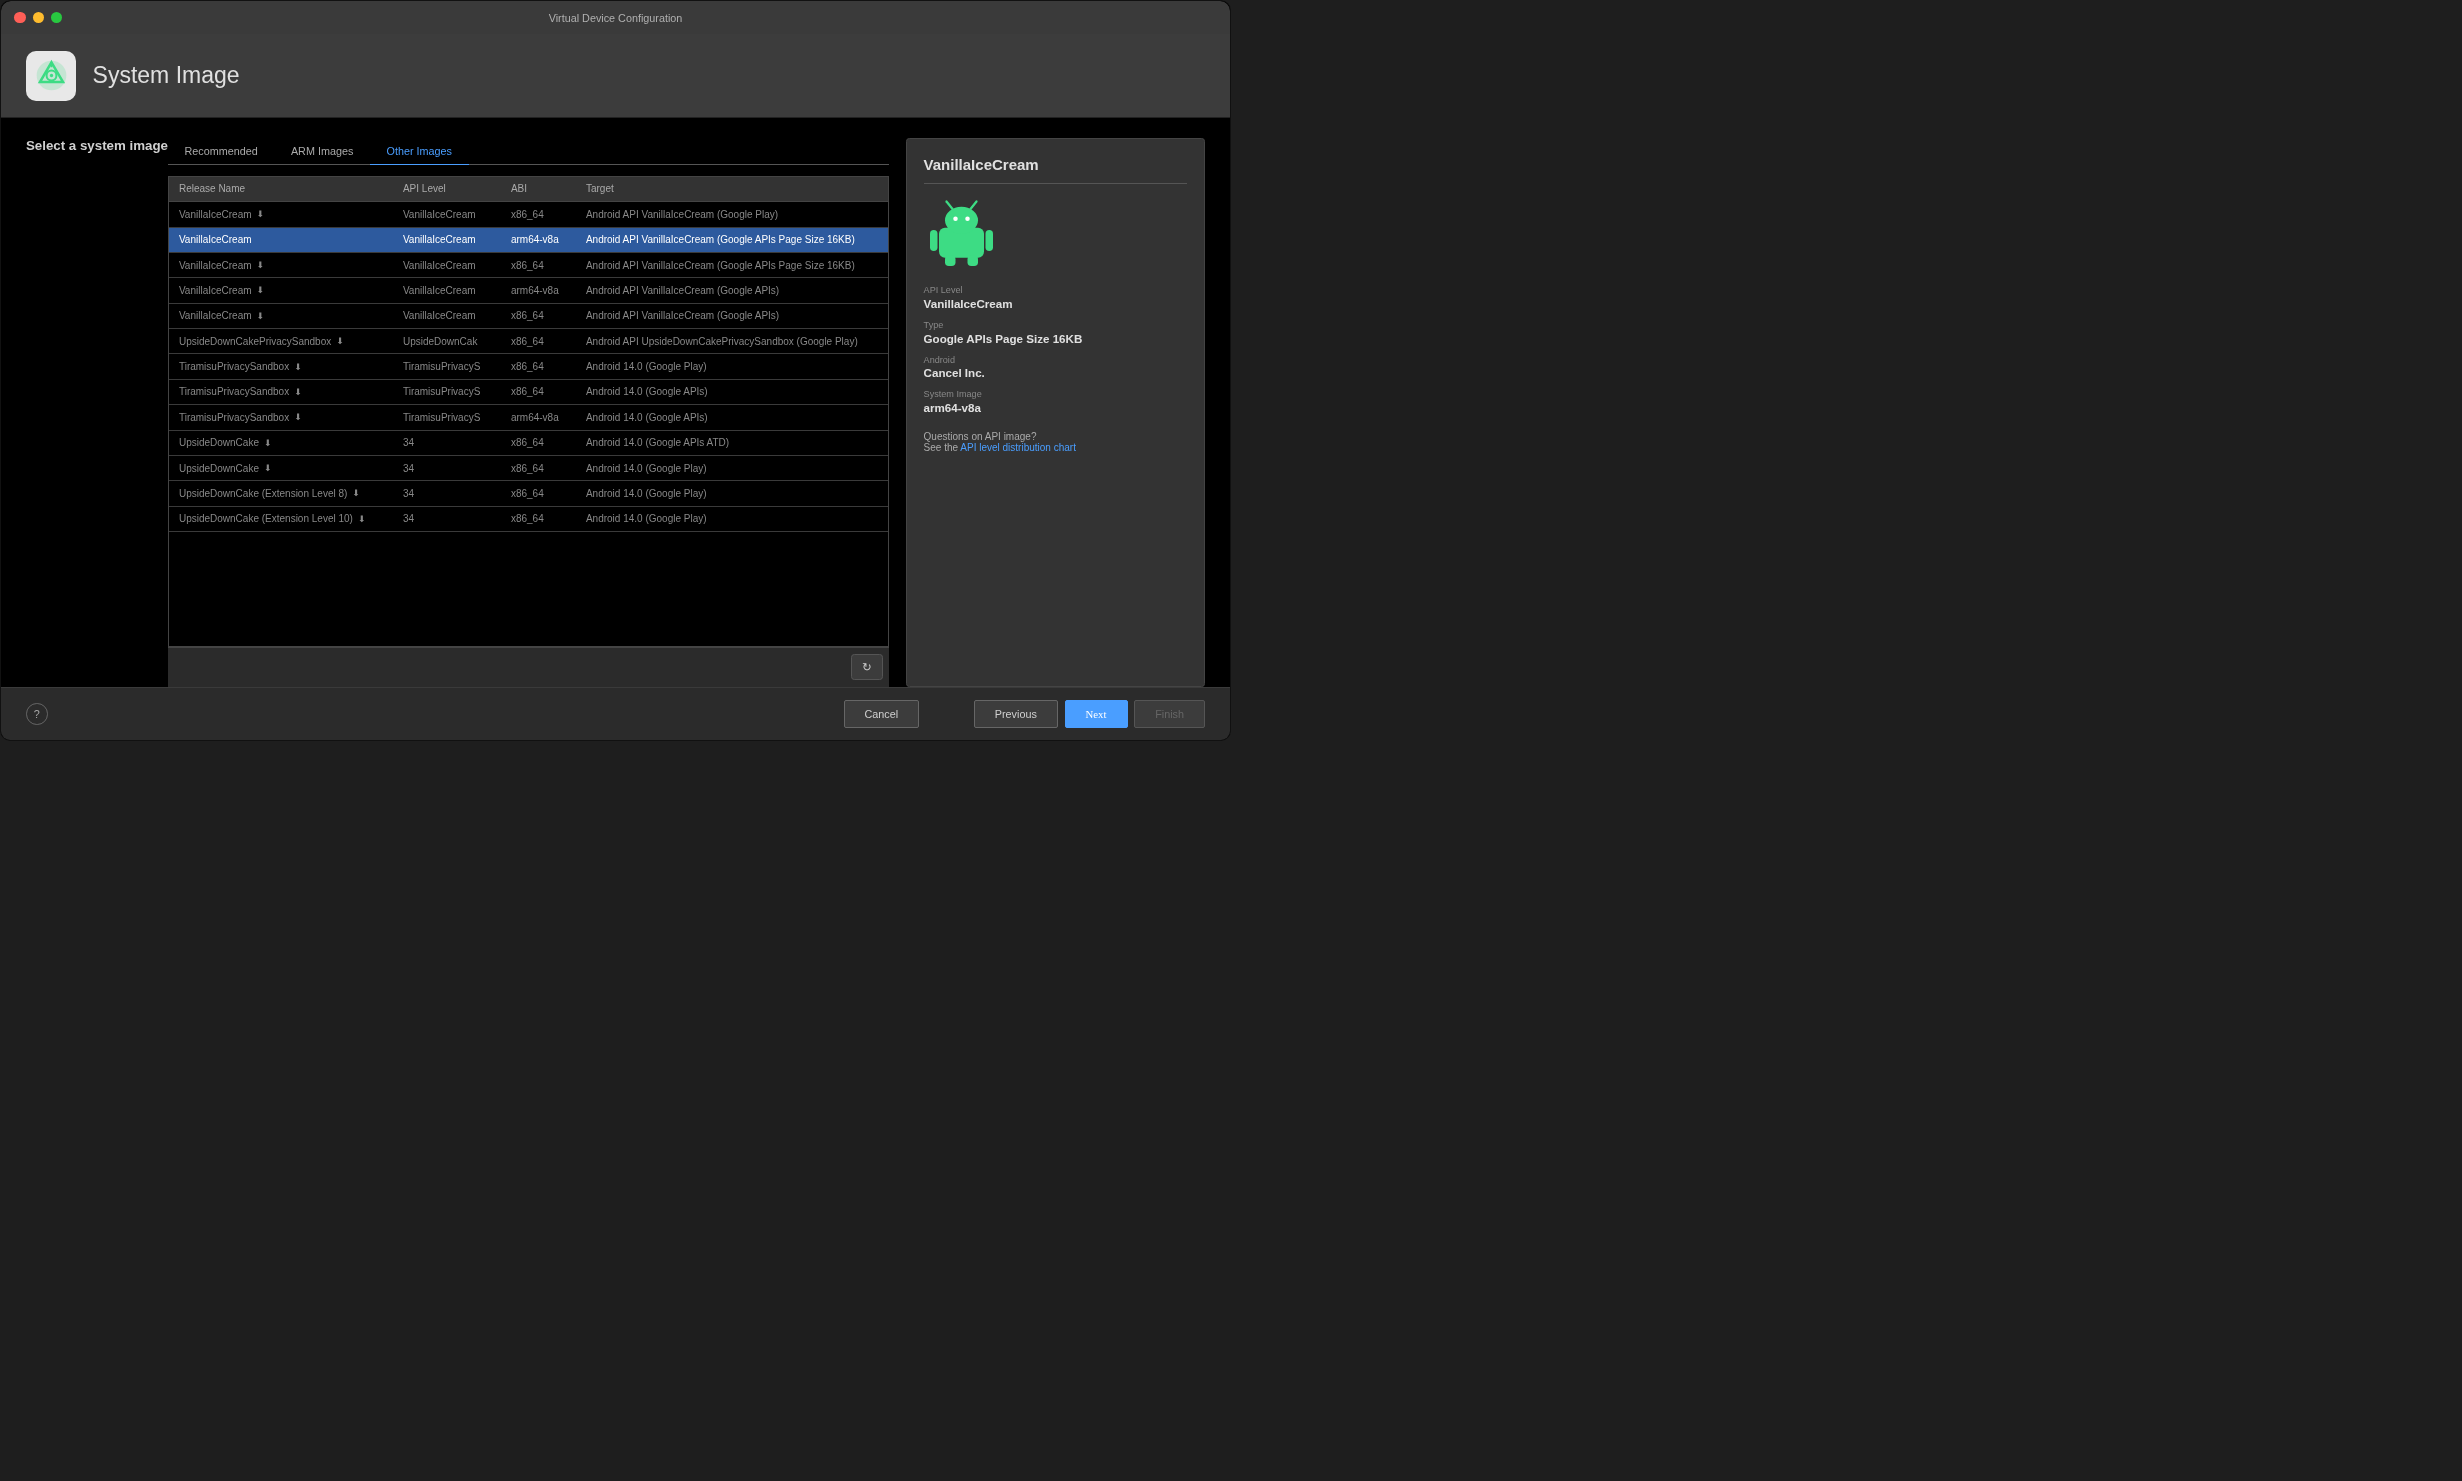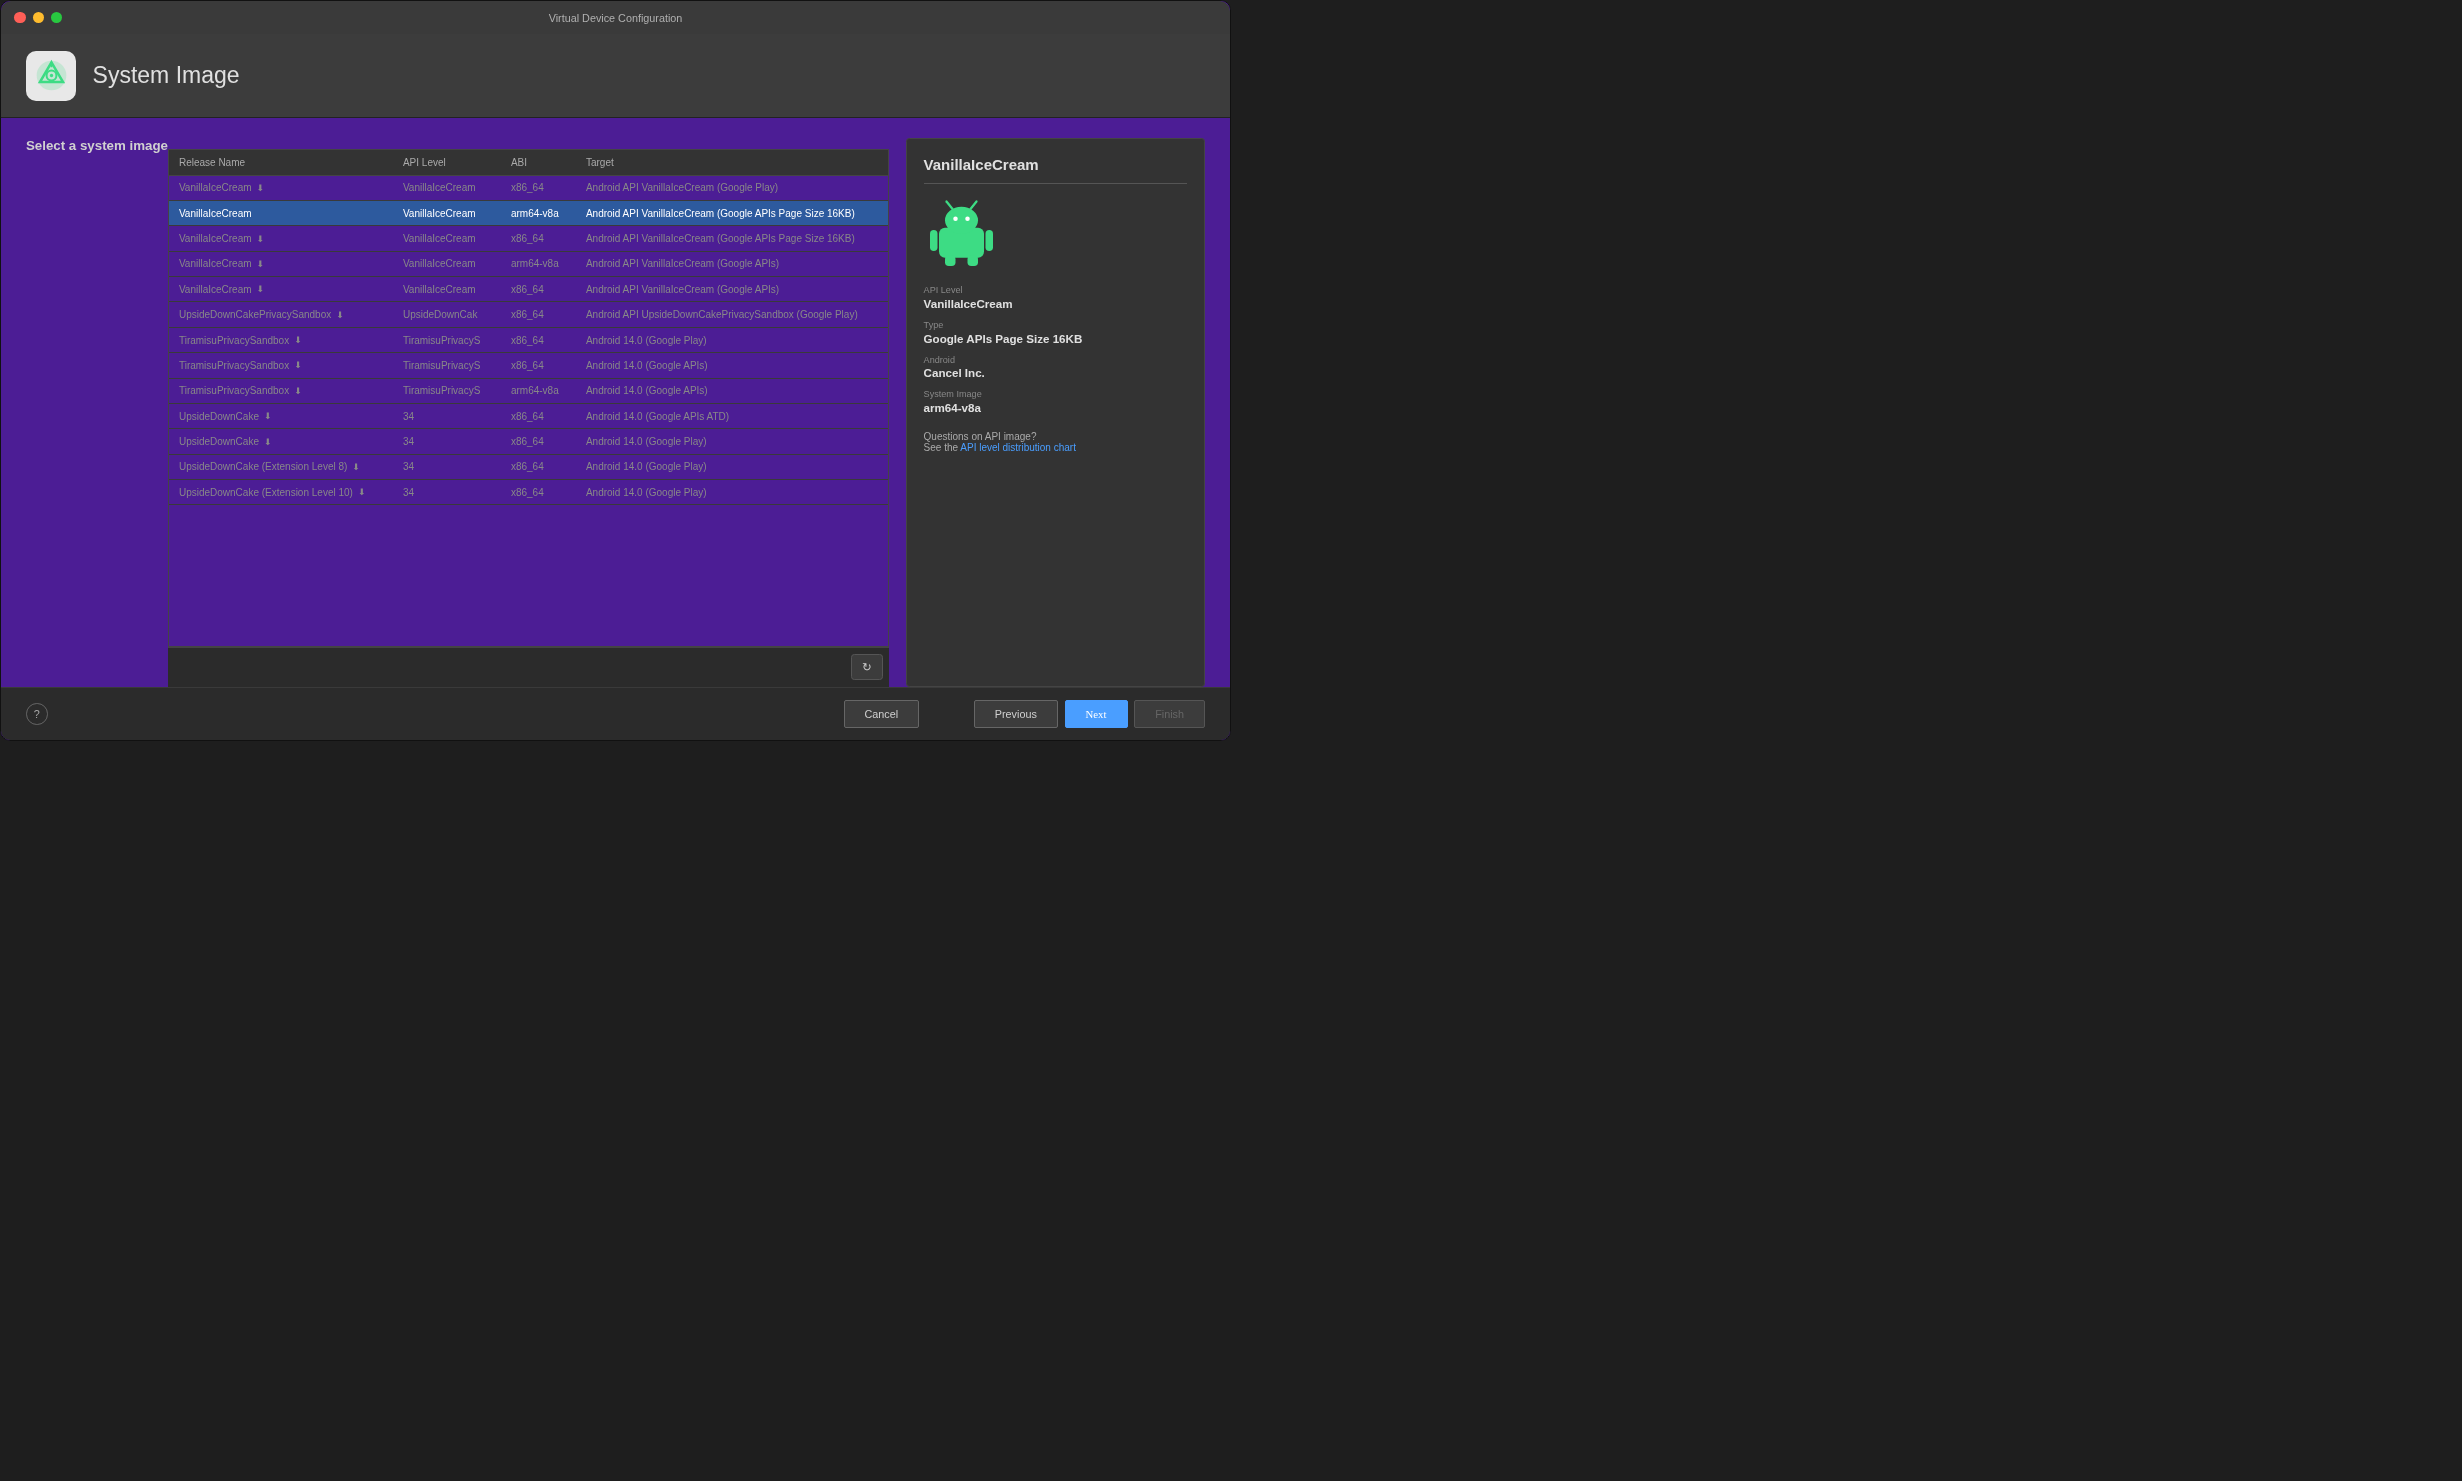"Virtual Device Configuration" .window { background: #4c1d95 -> #000000 }
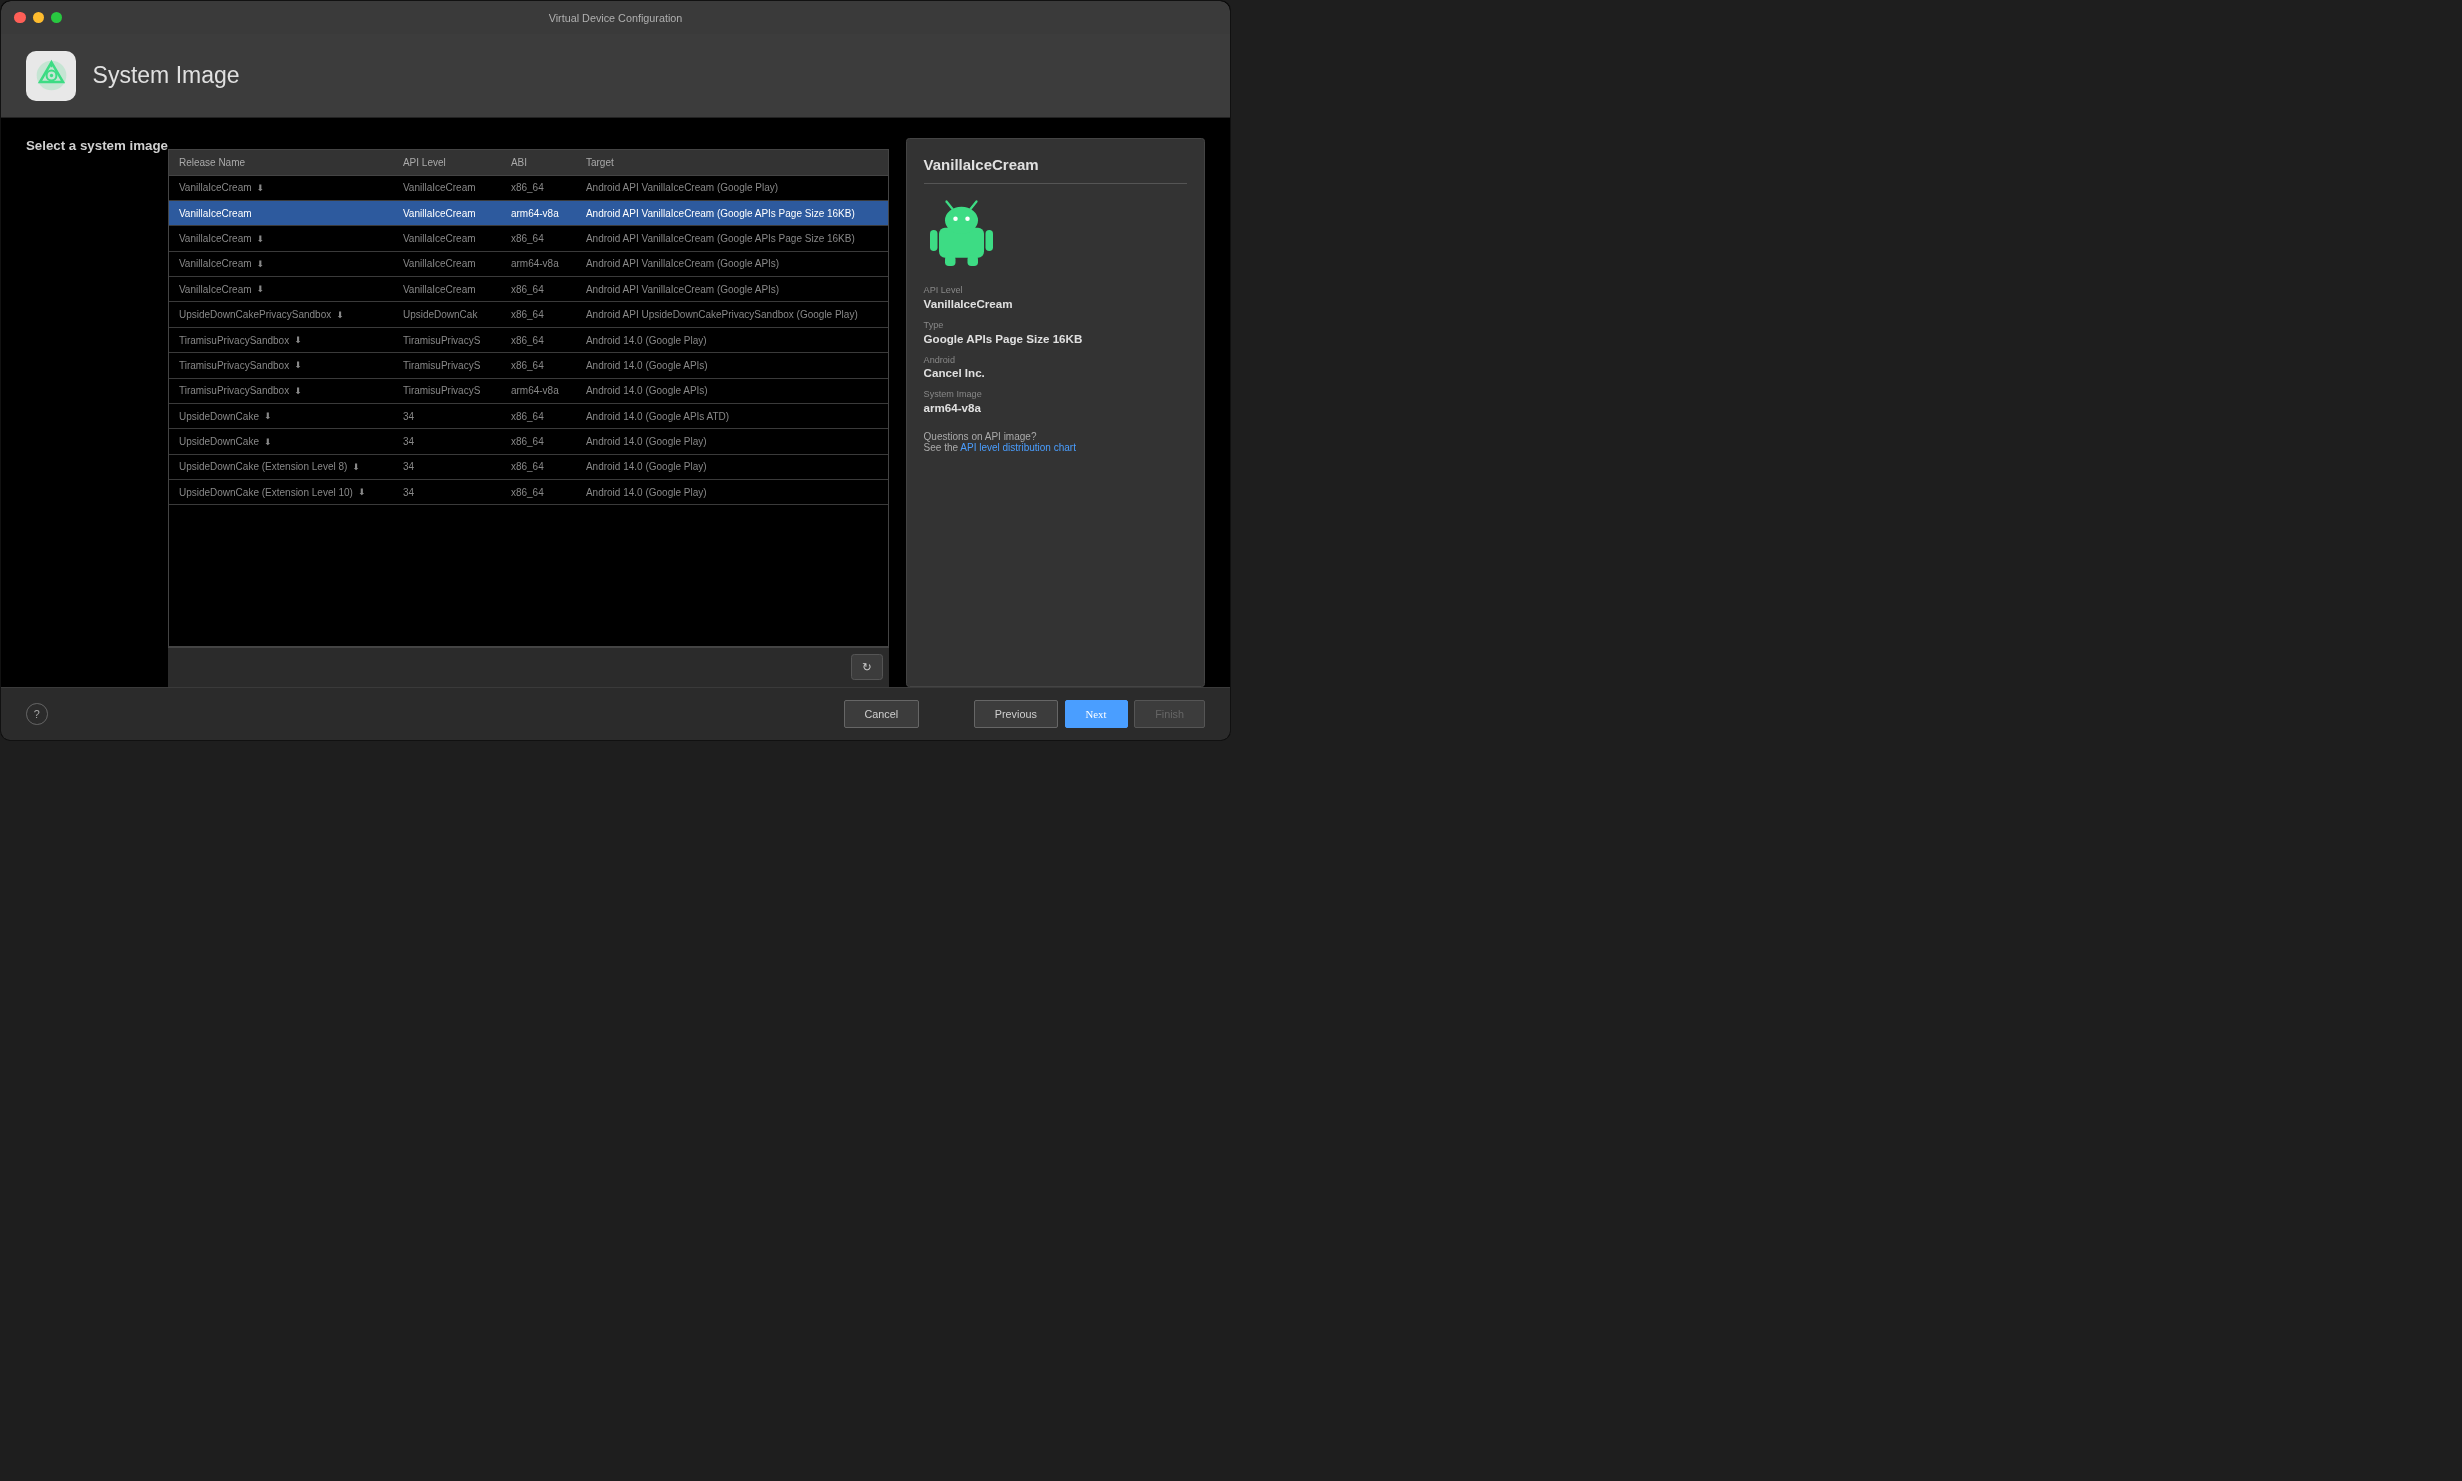"Recommended" div.tabs { html: none -> <div> <div>Recommended</div> <div>ARM Images</div> <div>Other Images</div> </div> }
